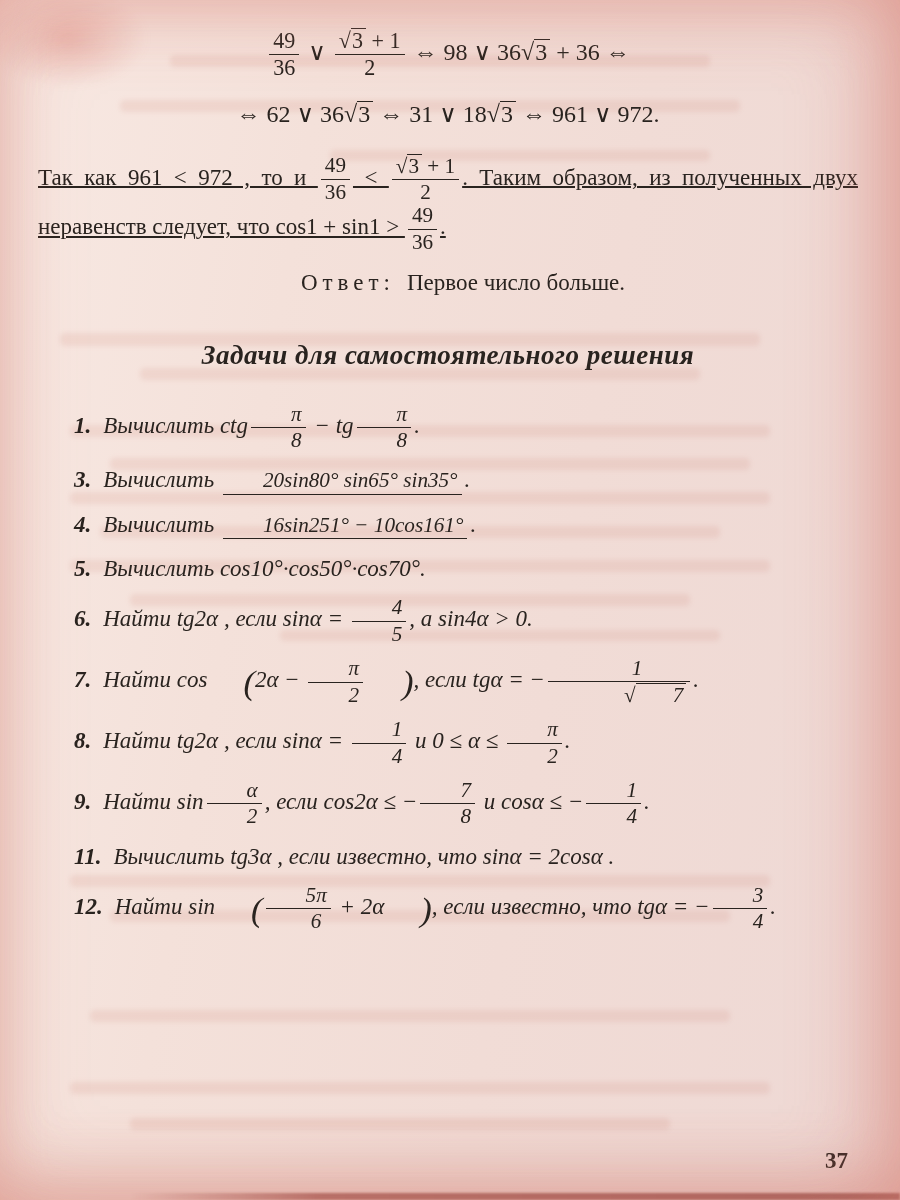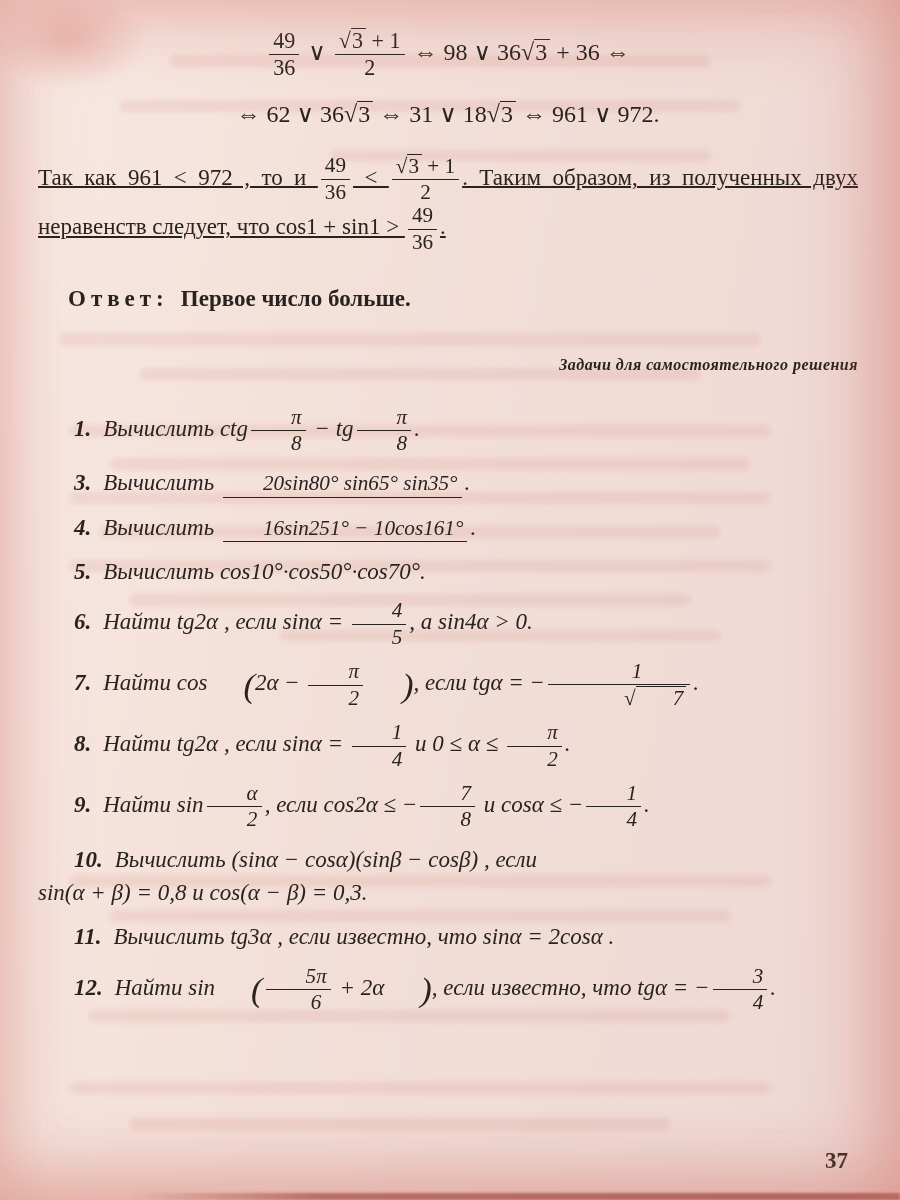"Ответ: Первое число больше." .answer { font-weight: bold -> normal; margin-top: 32px -> 16px; text-align: none -> center }
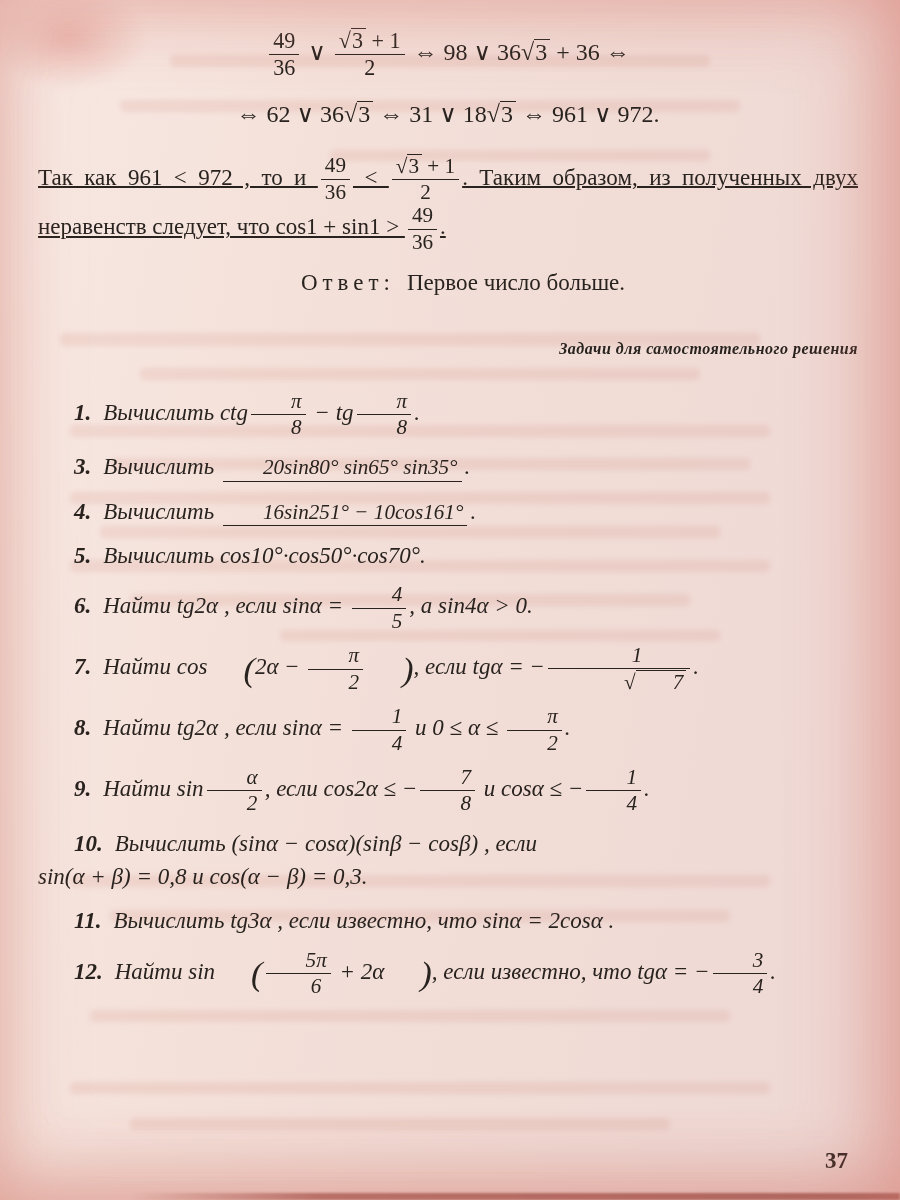"Задачи для самостоятельного решения" .heading { font-size: 16px -> 27px; text-align: right -> center }
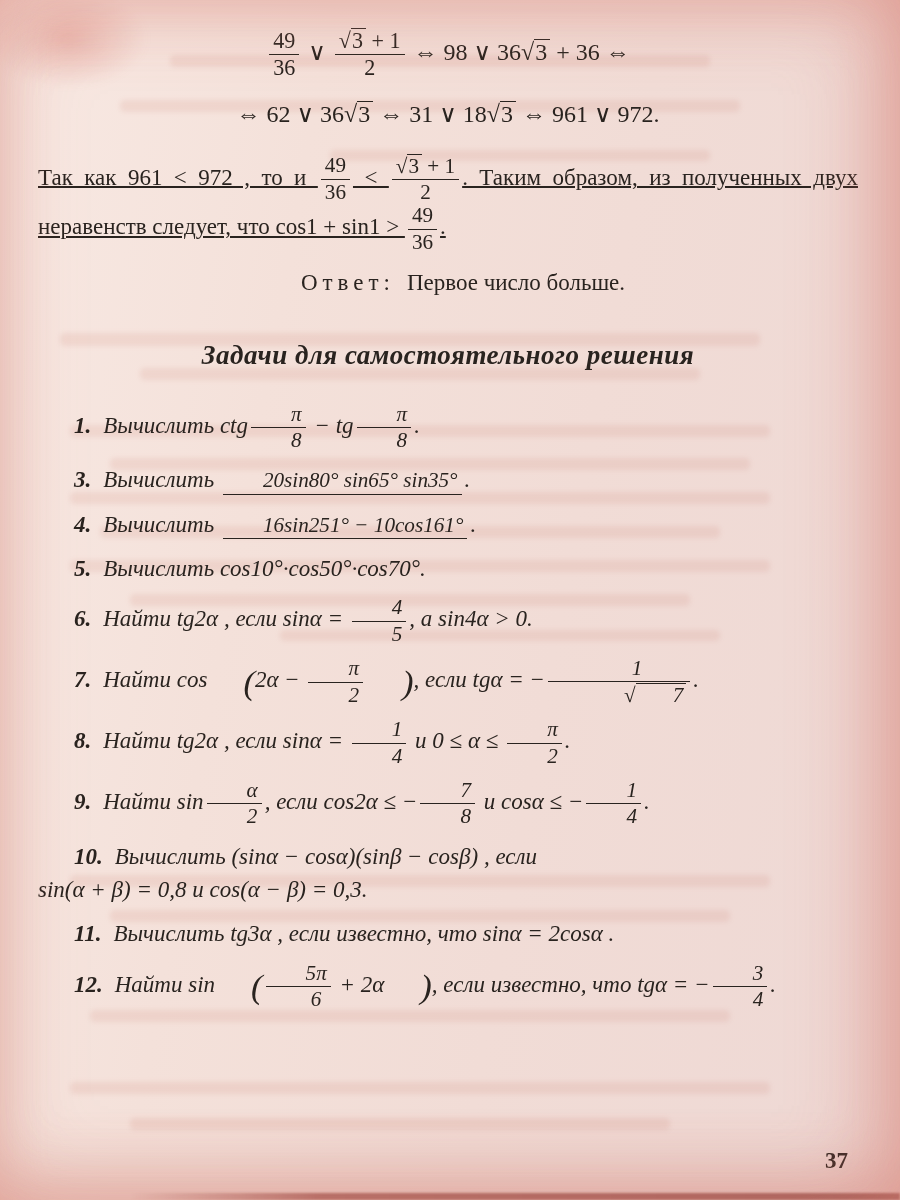"10. Вычислить (sinα − cosα)(sinβ" div.problem { html: <div> <b>10.</b><span>Вычислить (sinα − cosα)(sinβ − cosβ) , если<br>sin(α + β) = 0,8 и cos(α − β) = 0,3.</span> </div> -> none }
